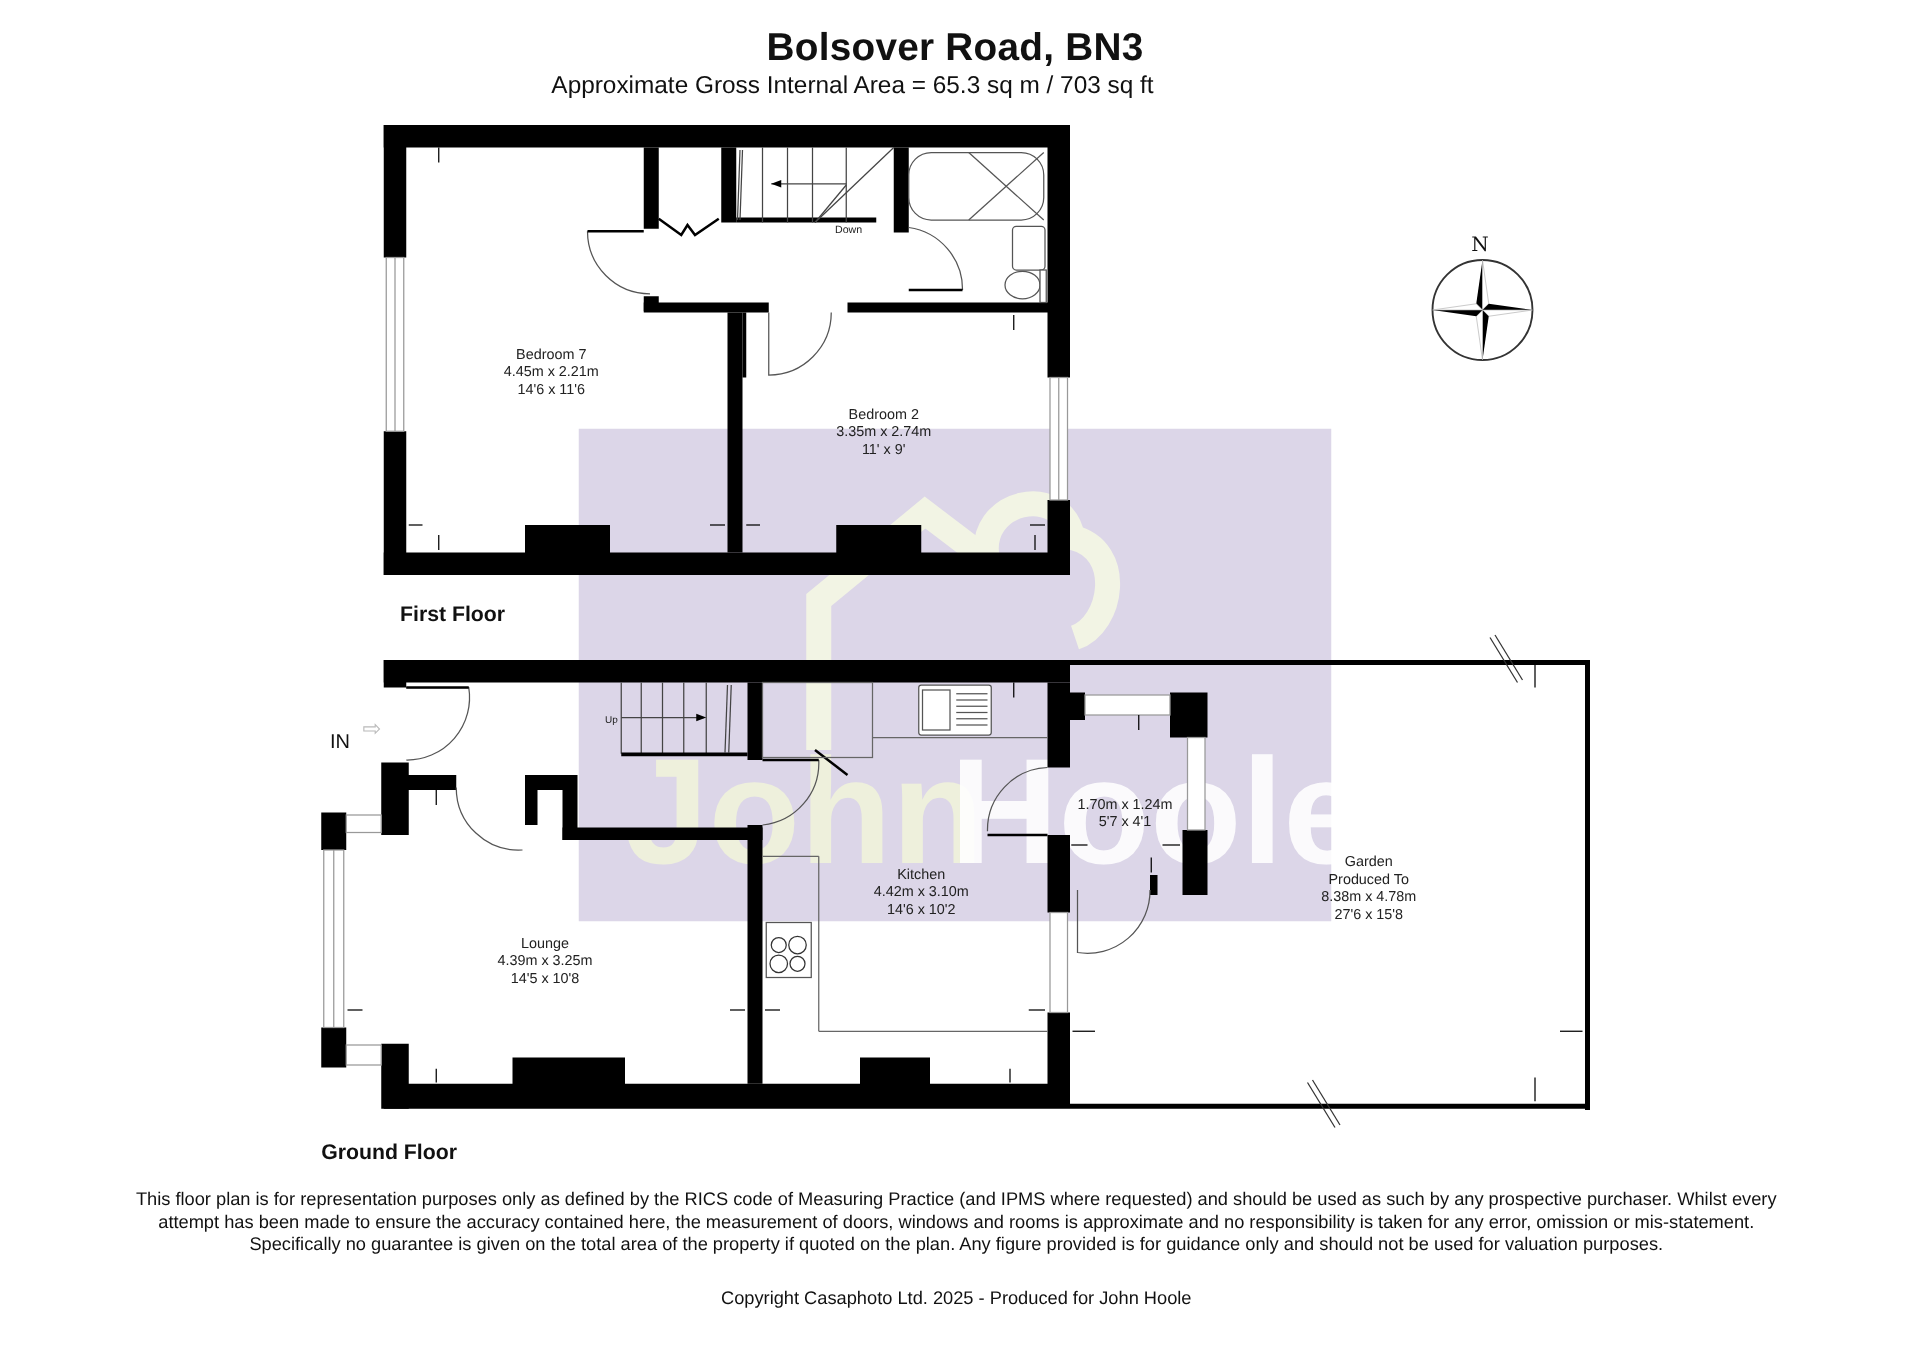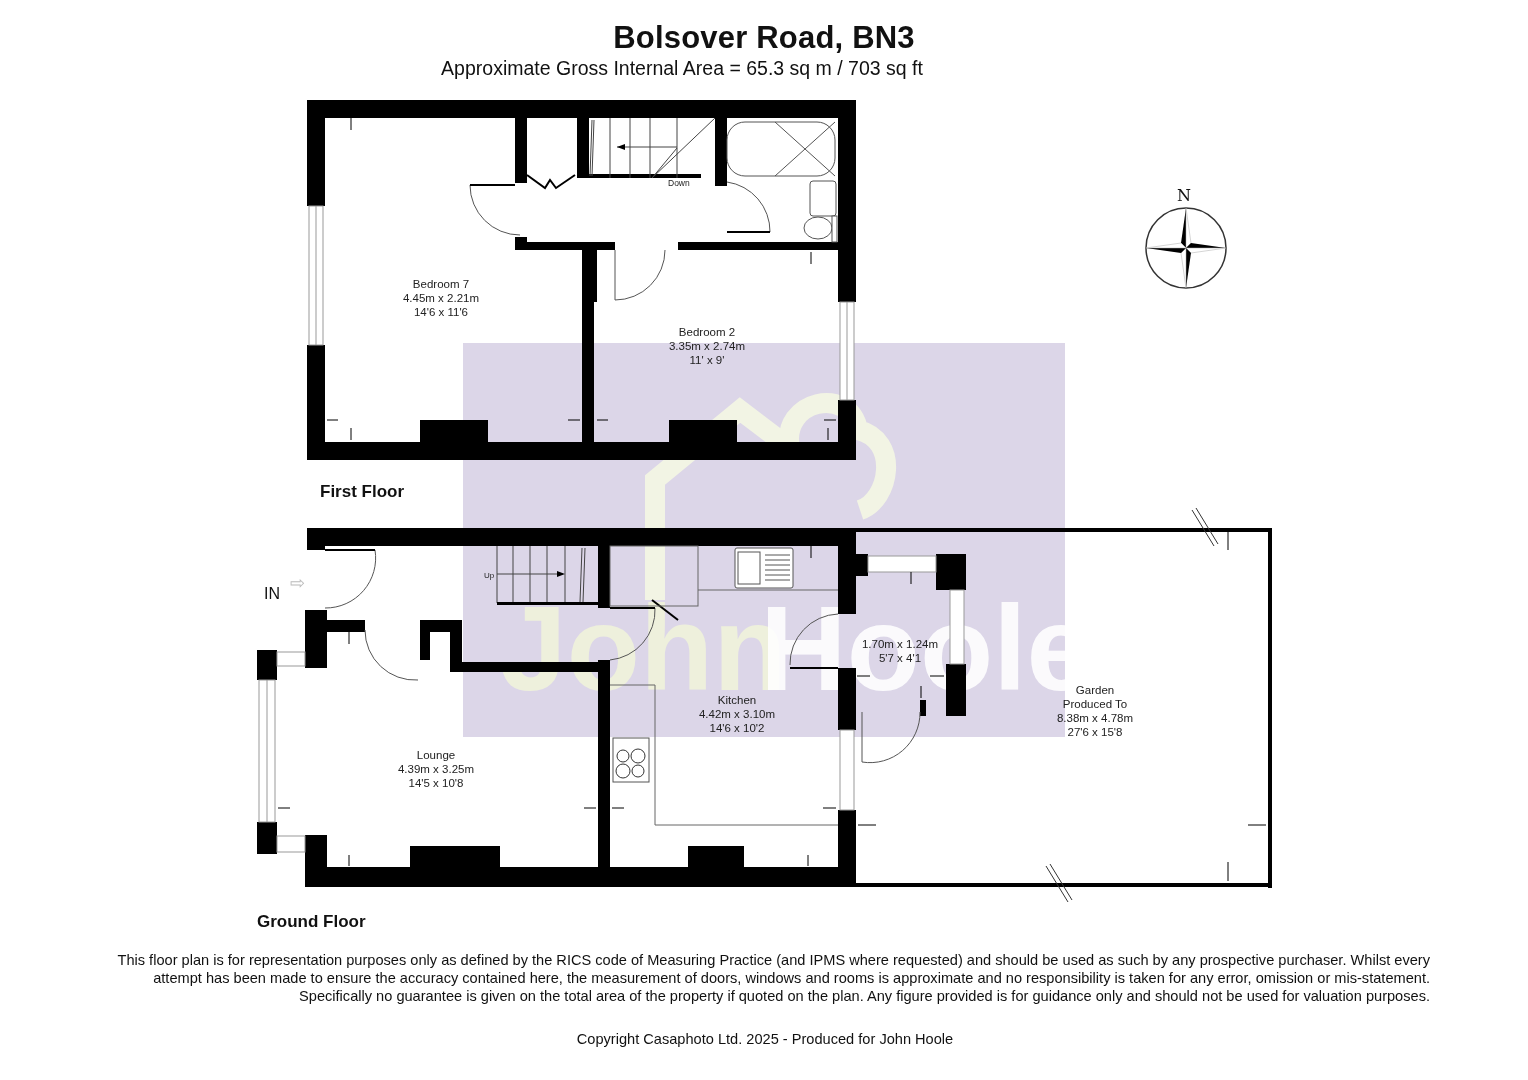"This floor plan is for" .disclaimer { text-align: right -> center }
